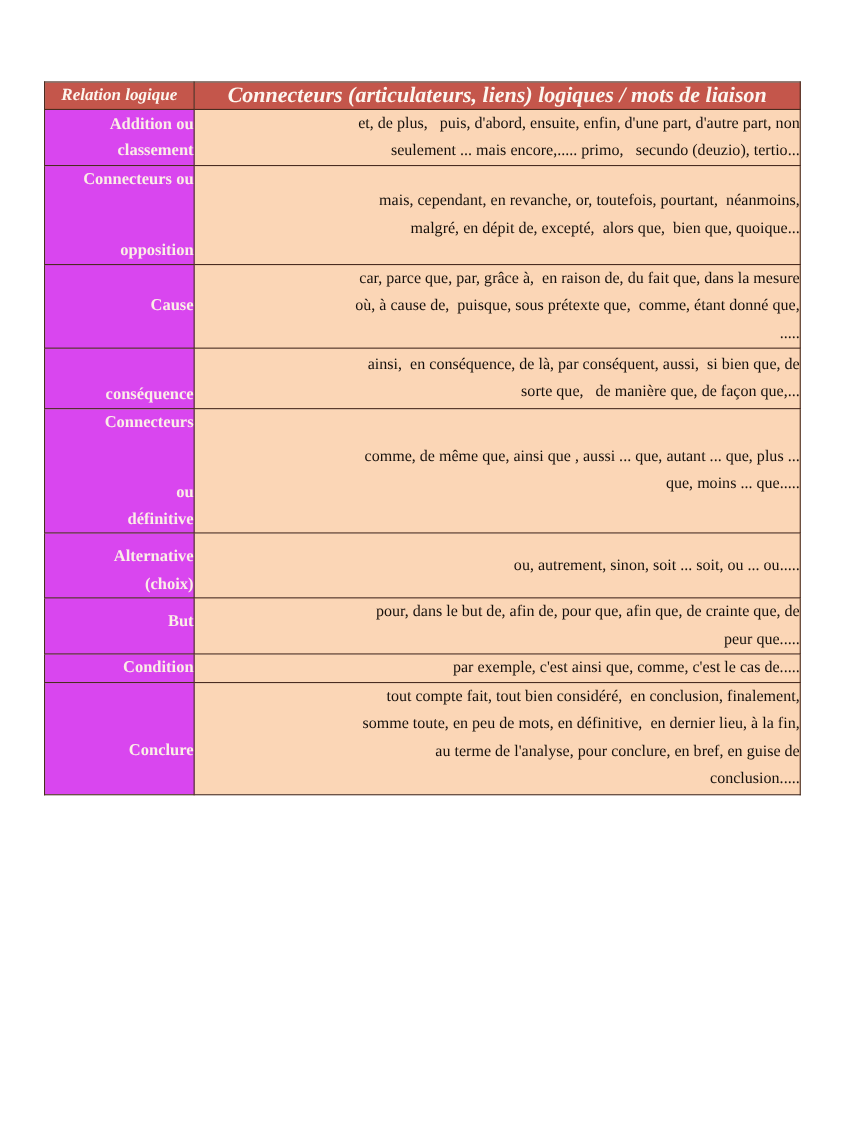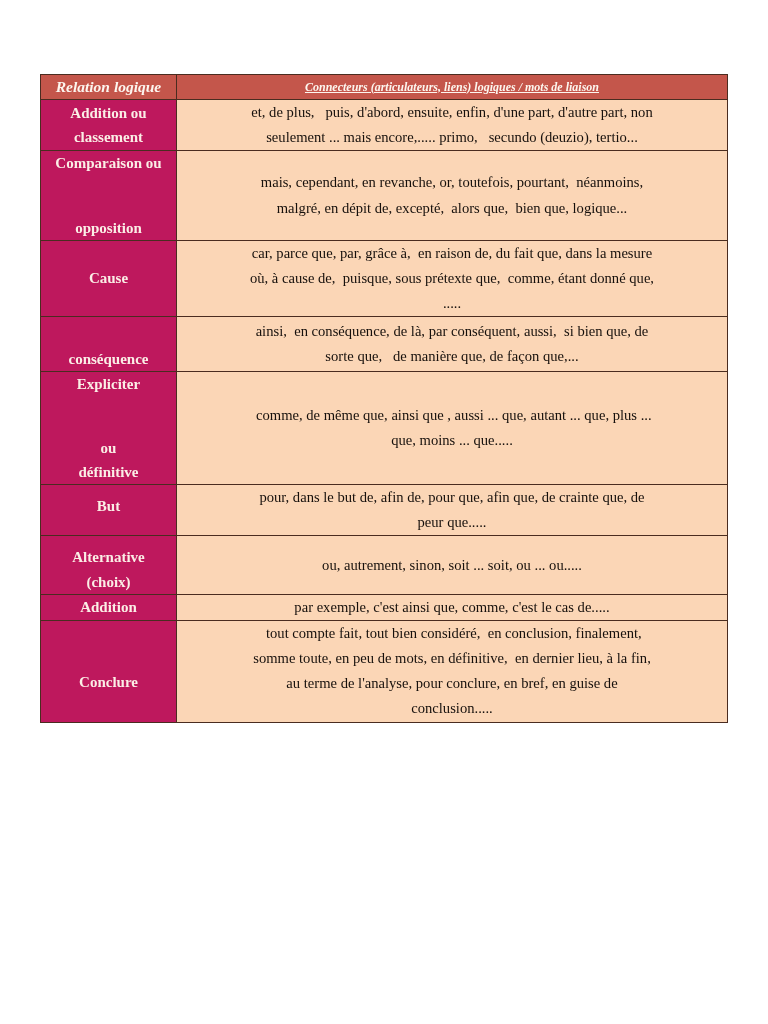"Connecteurs (articulateurs, liens)" .hdr-value { font-size: 12px -> 20px; text-decoration: underline -> none }
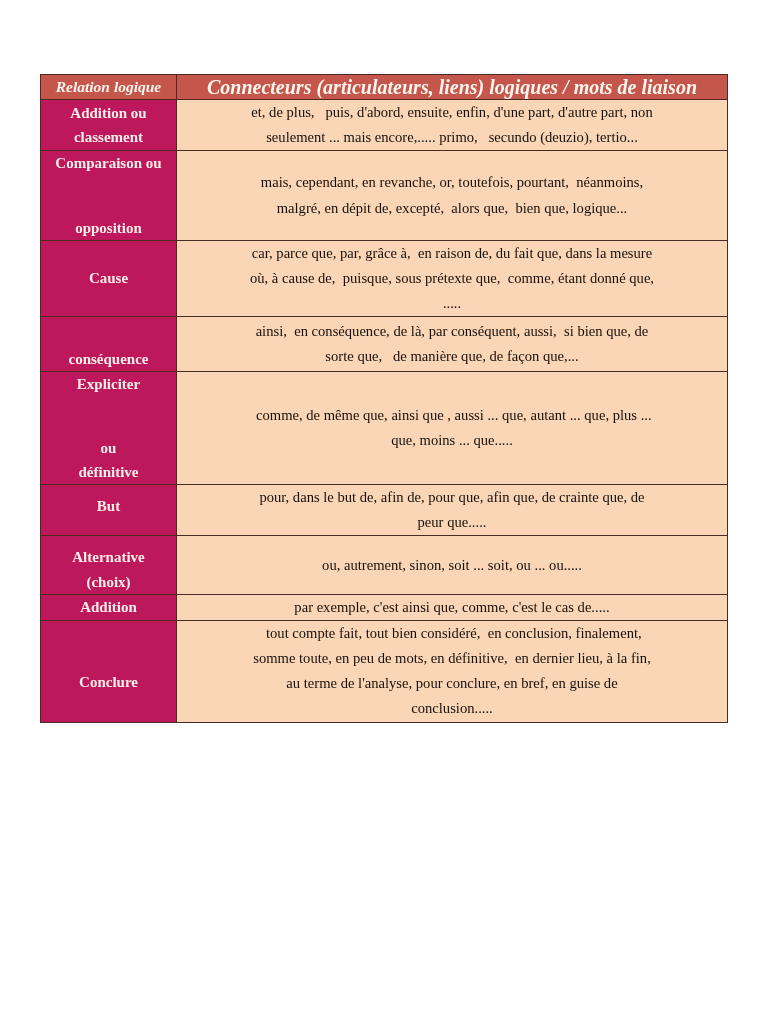"Addition ou" td.rel-label { background: #be185d -> #d946ef; text-align: center -> right }
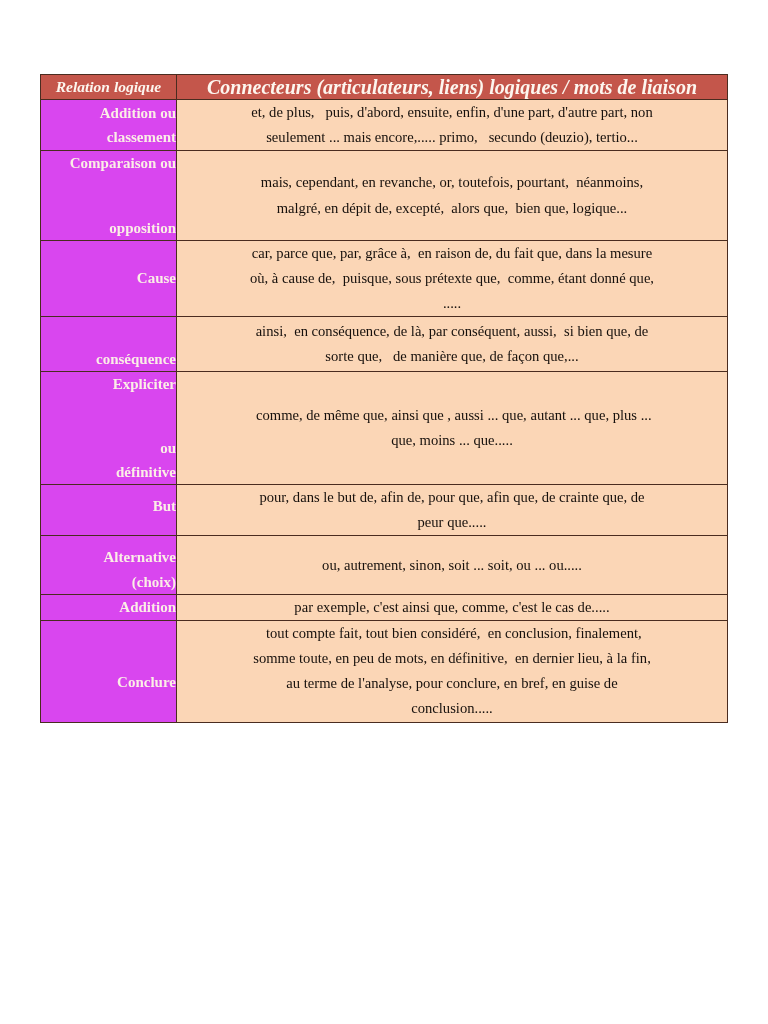"et, de plus, puis, d'abord," td.rel-value { text-align: center -> right }
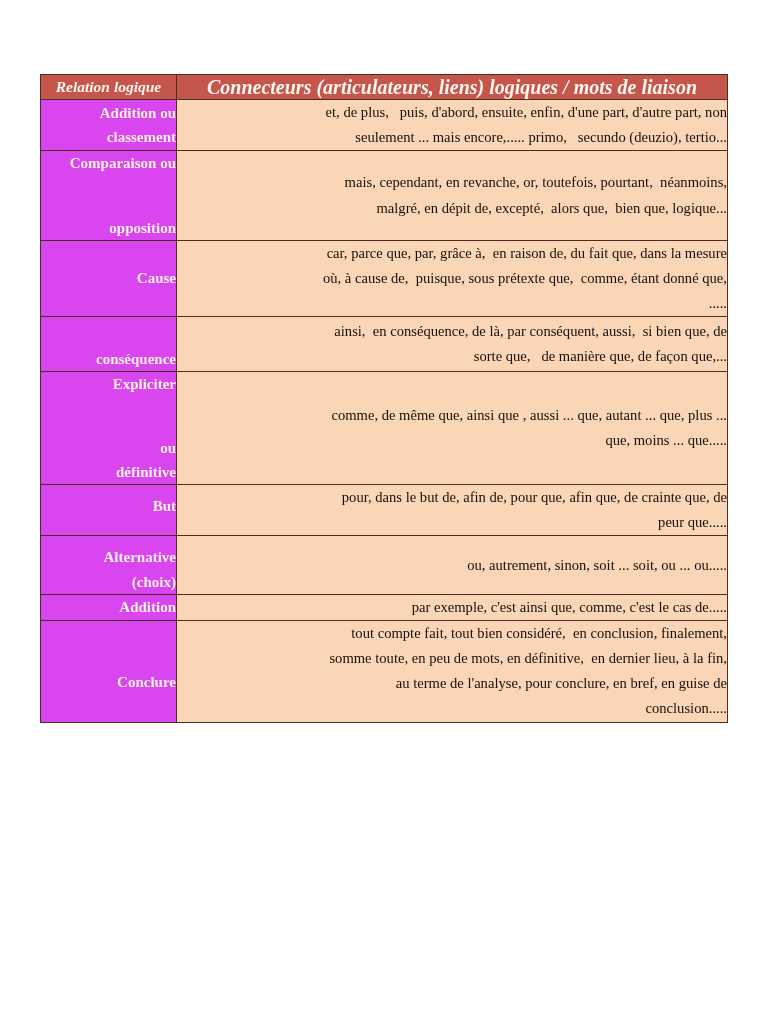"Comparaison ou" span.line { text: Comparaison -> Connecteurs }
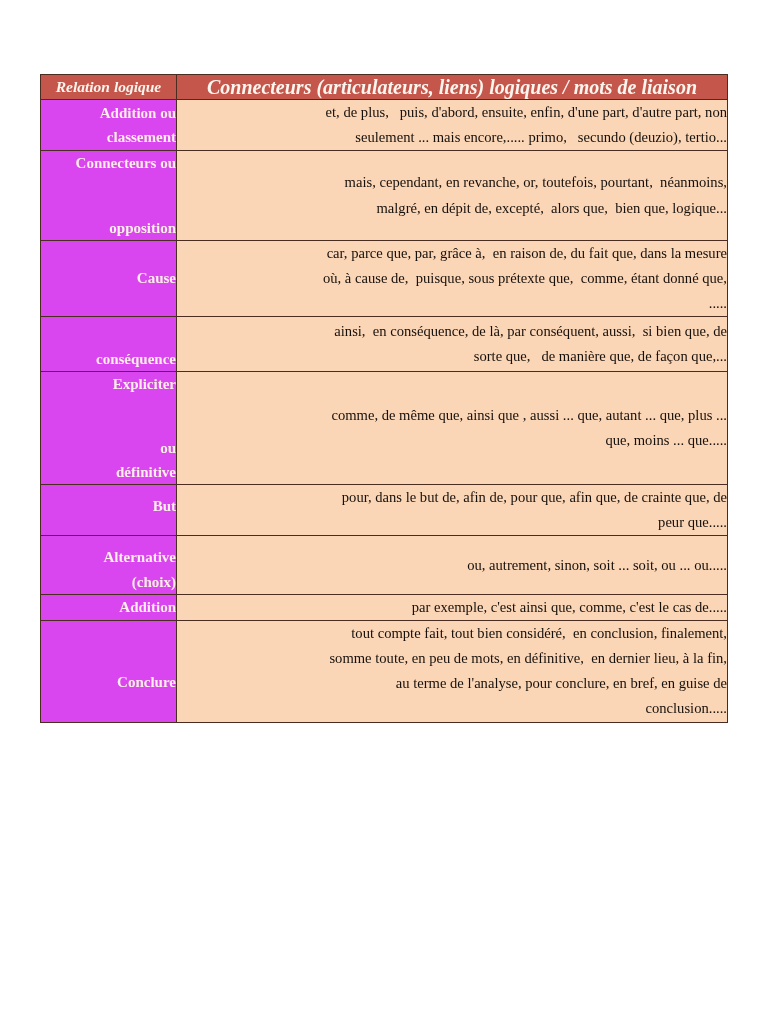"malgré, en dépit de, excepté," span.line { text: logique -> quoique }
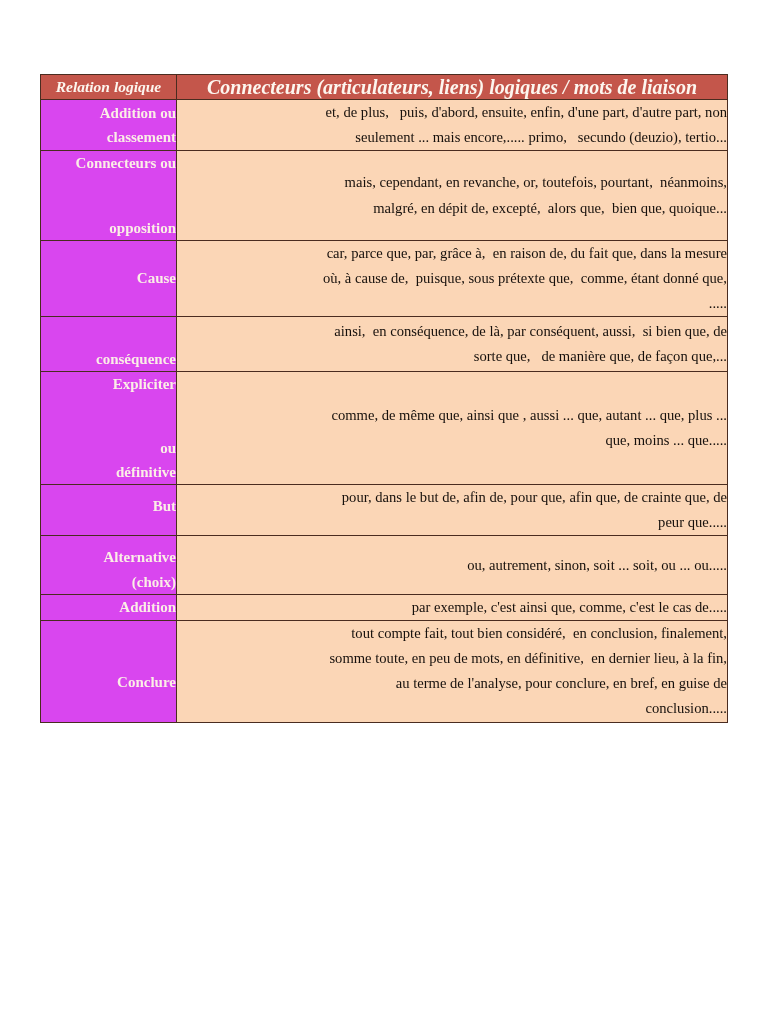"Expliciter" span.line { text: Expliciter -> Connecteurs }
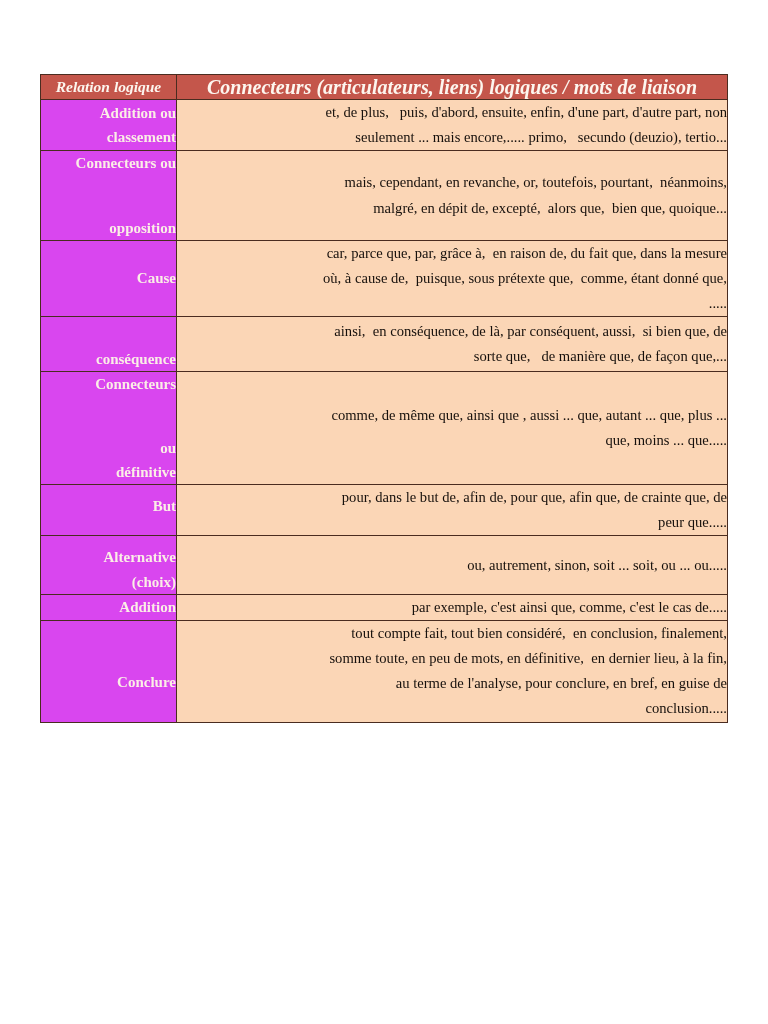"But" tr { order: before "Alternative" -> after "Alternative" }
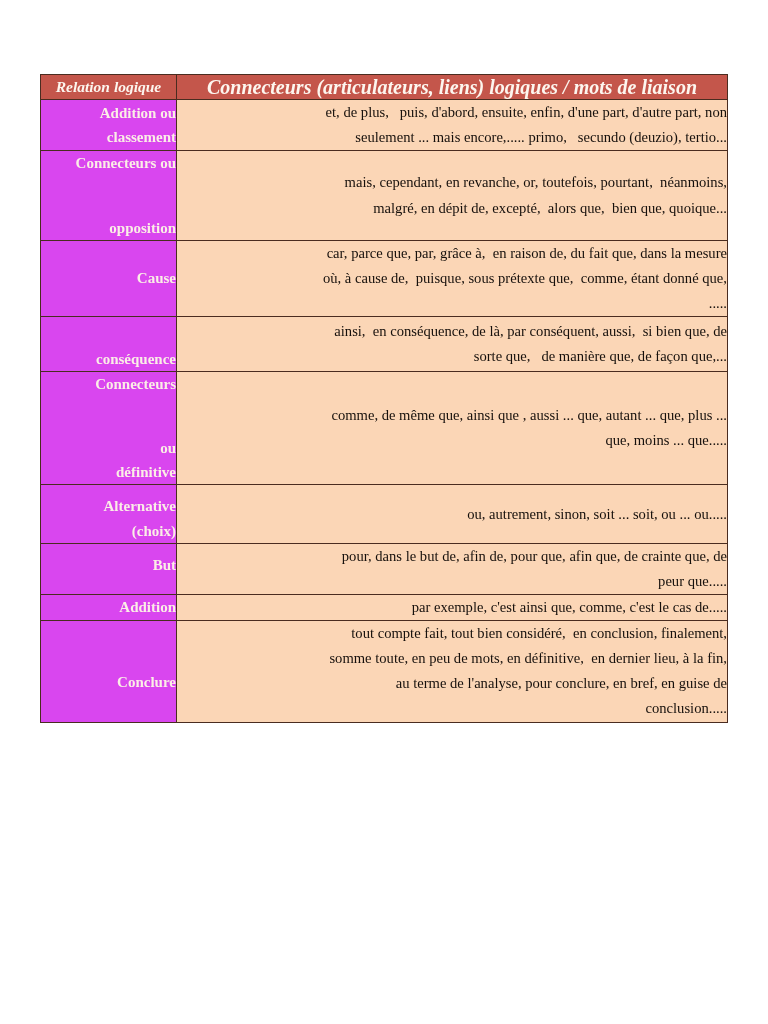"Addition" span.line { text: Addition -> Condition }
